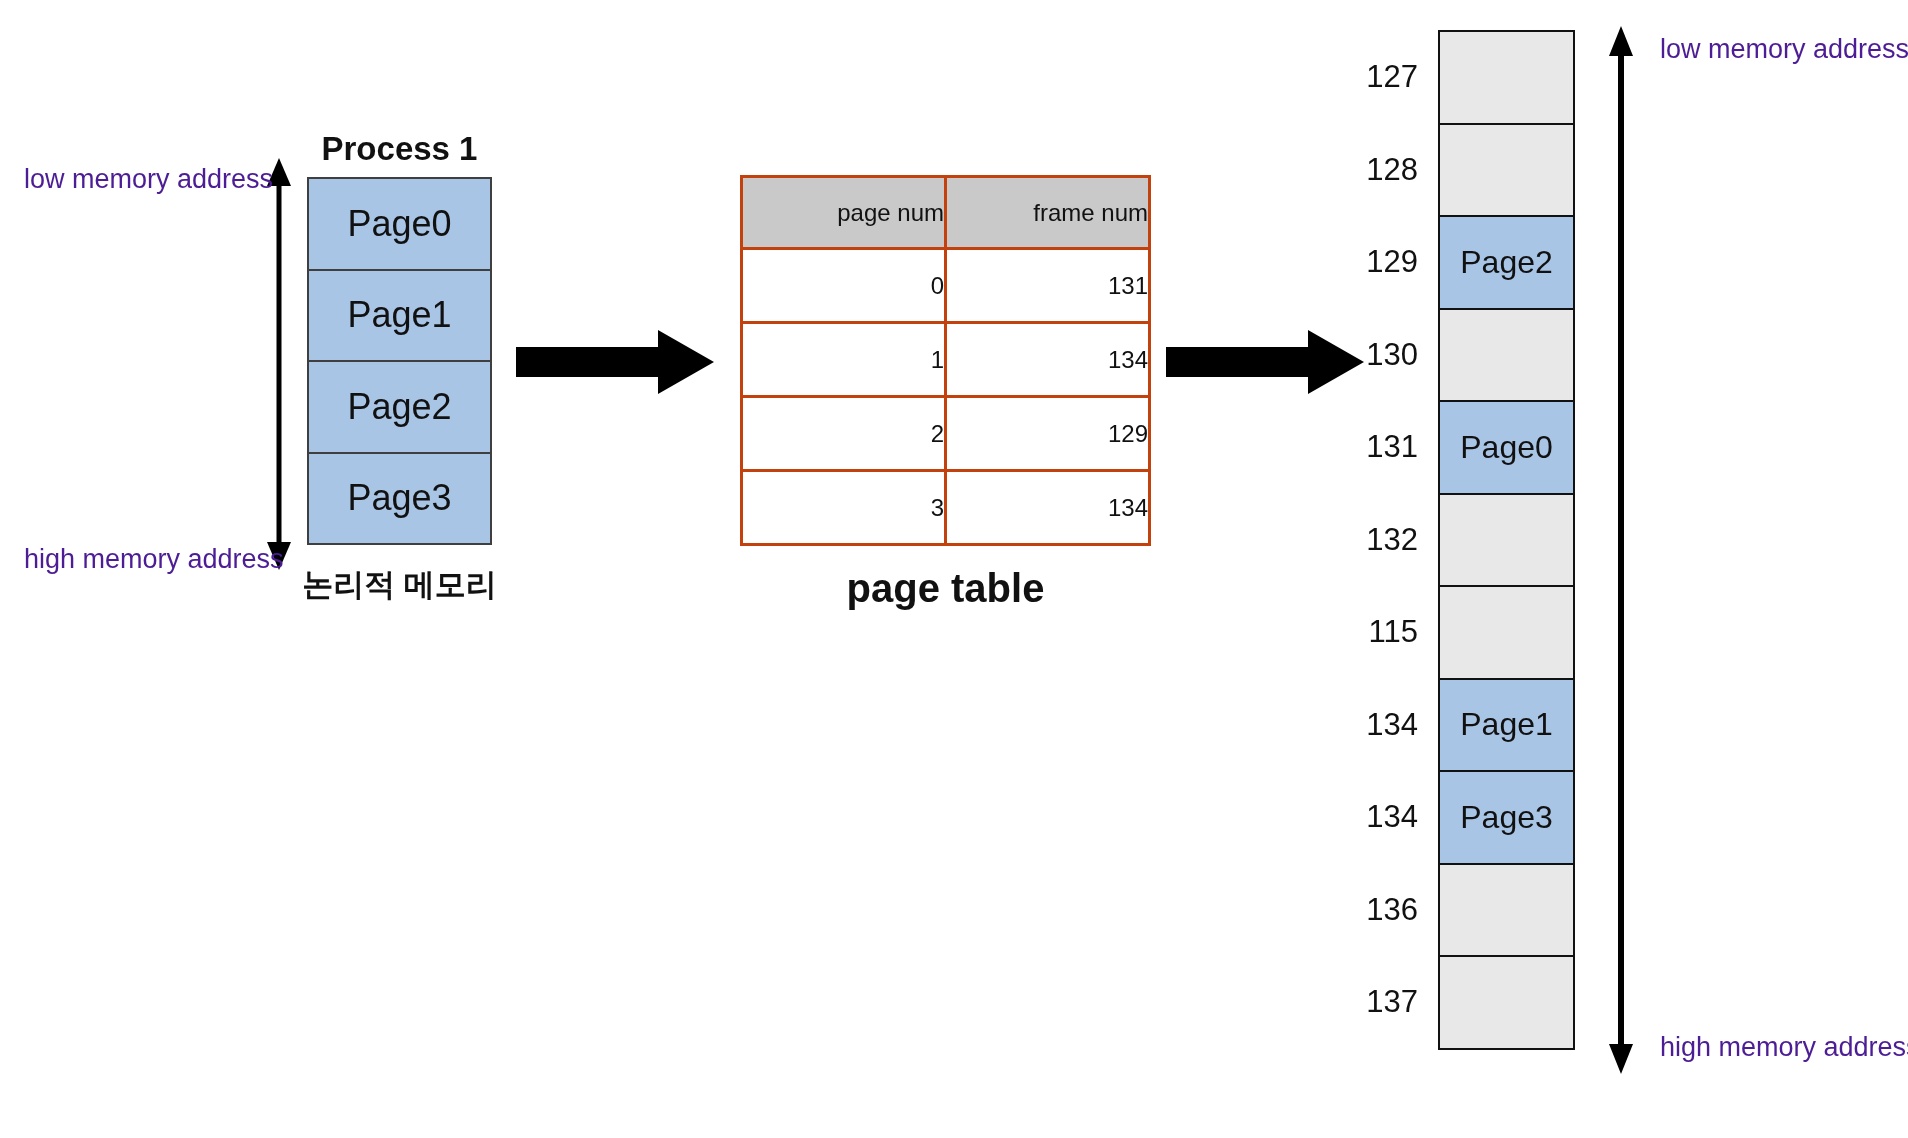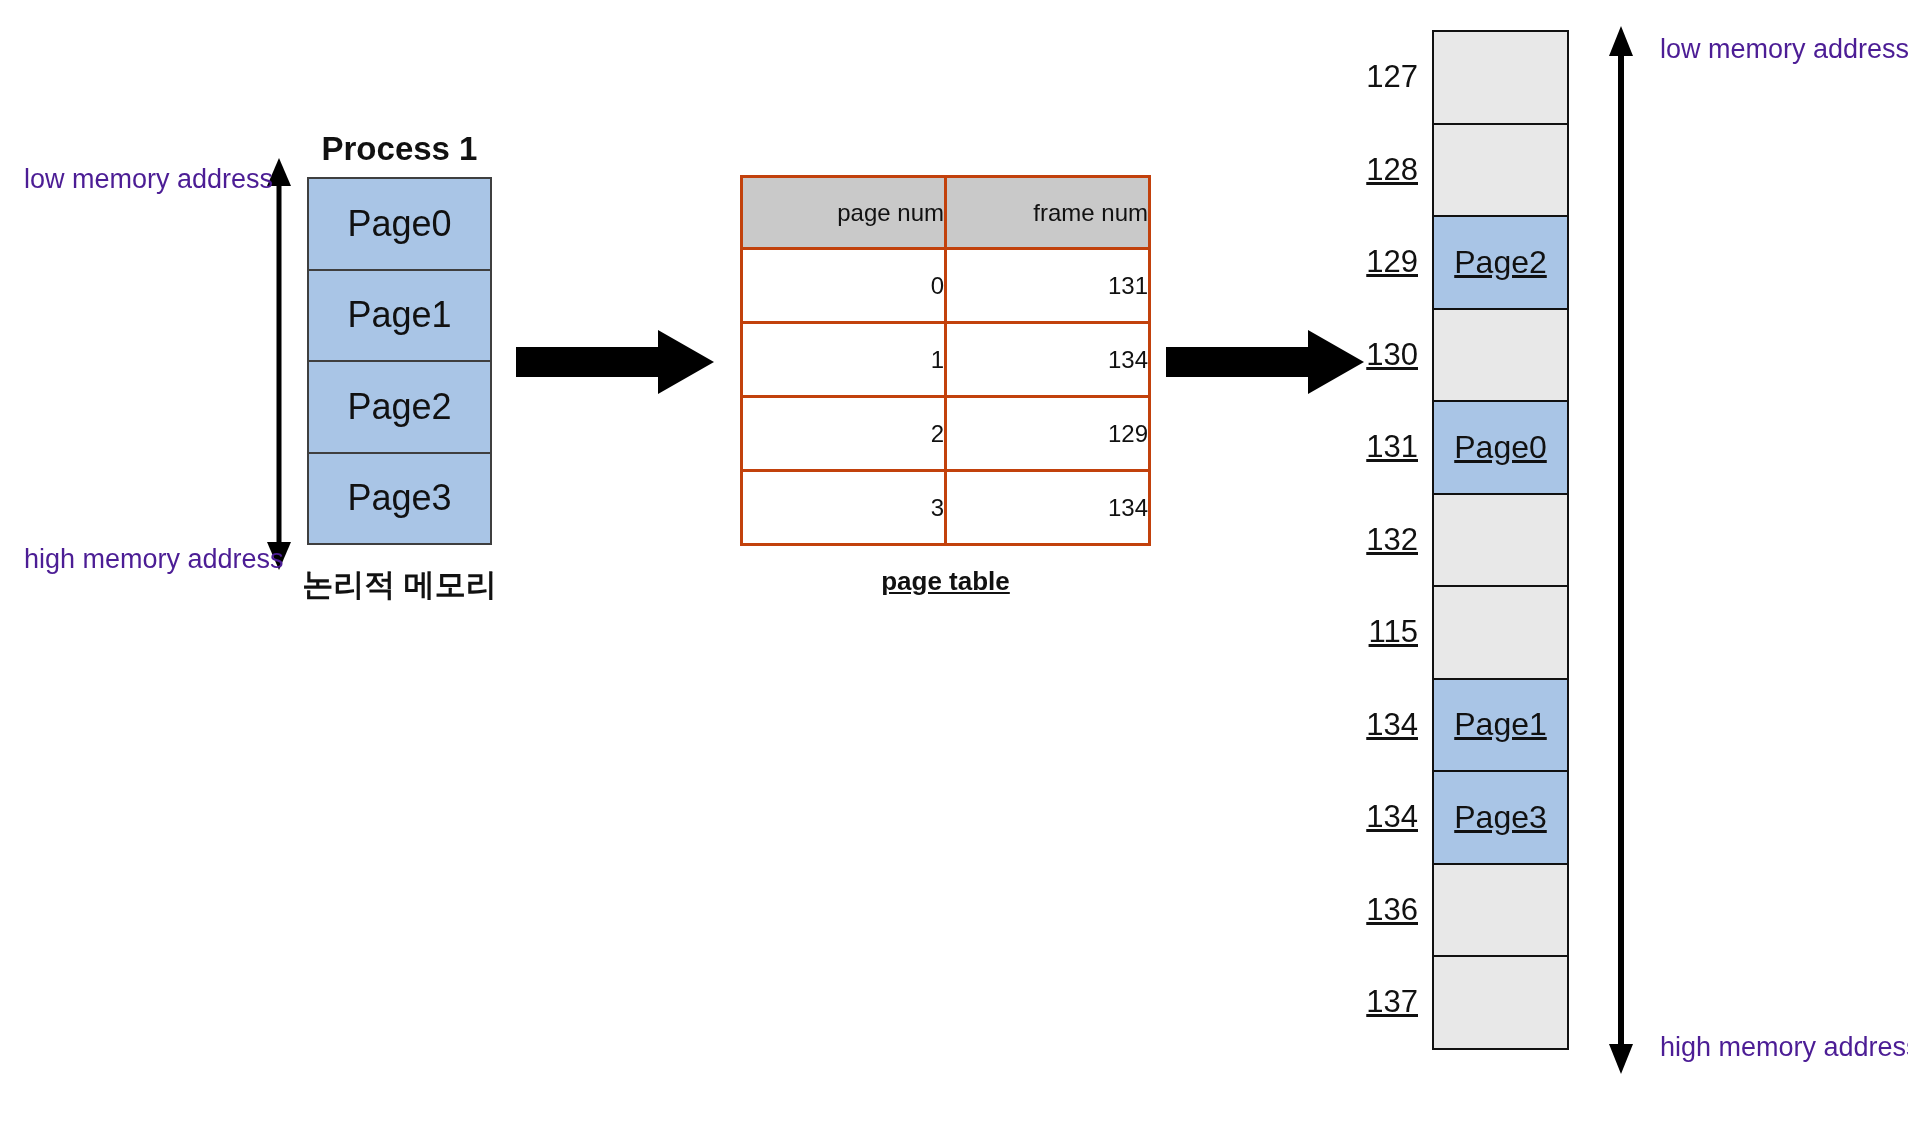"127" .mem-addr { padding-right: 14px -> 20px }
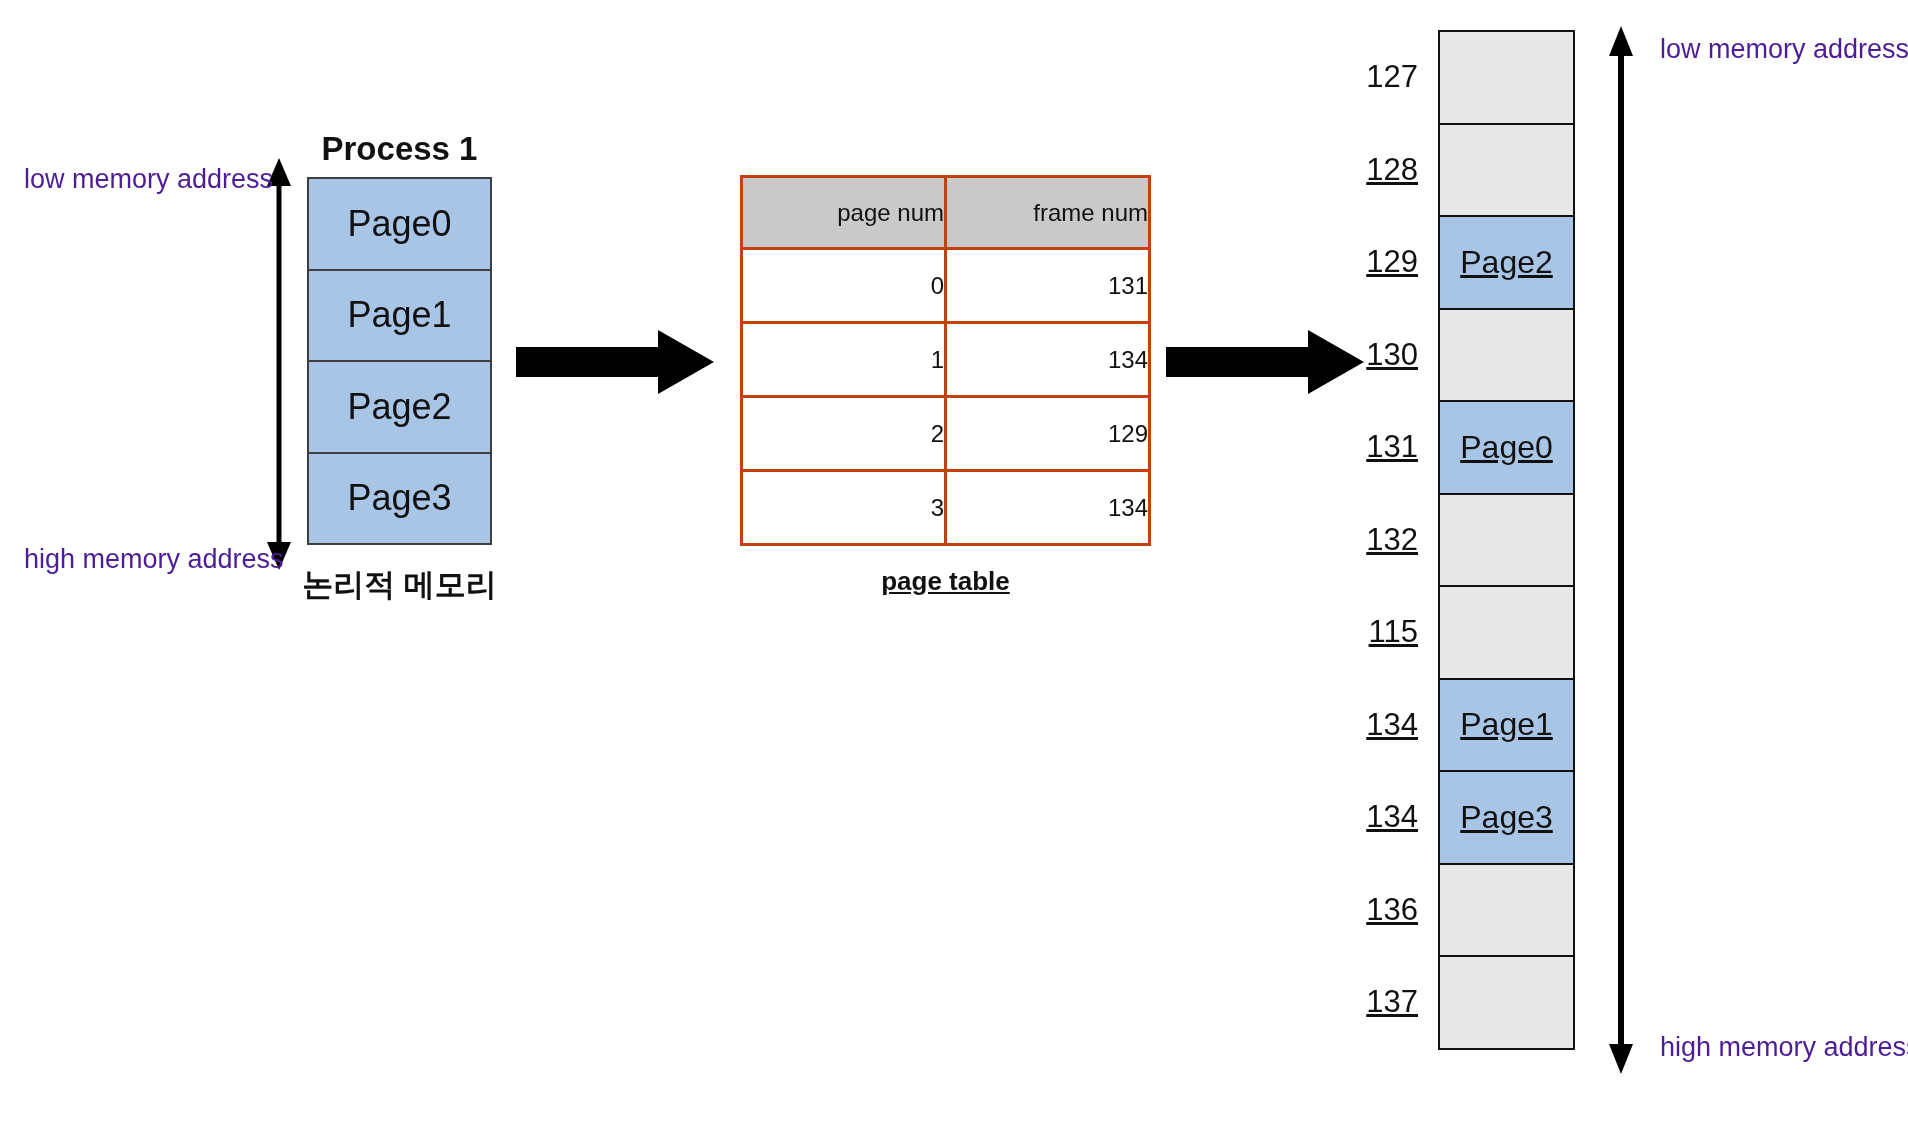"128" .mem-row:not(:first-child) { text-decoration: underline -> none }
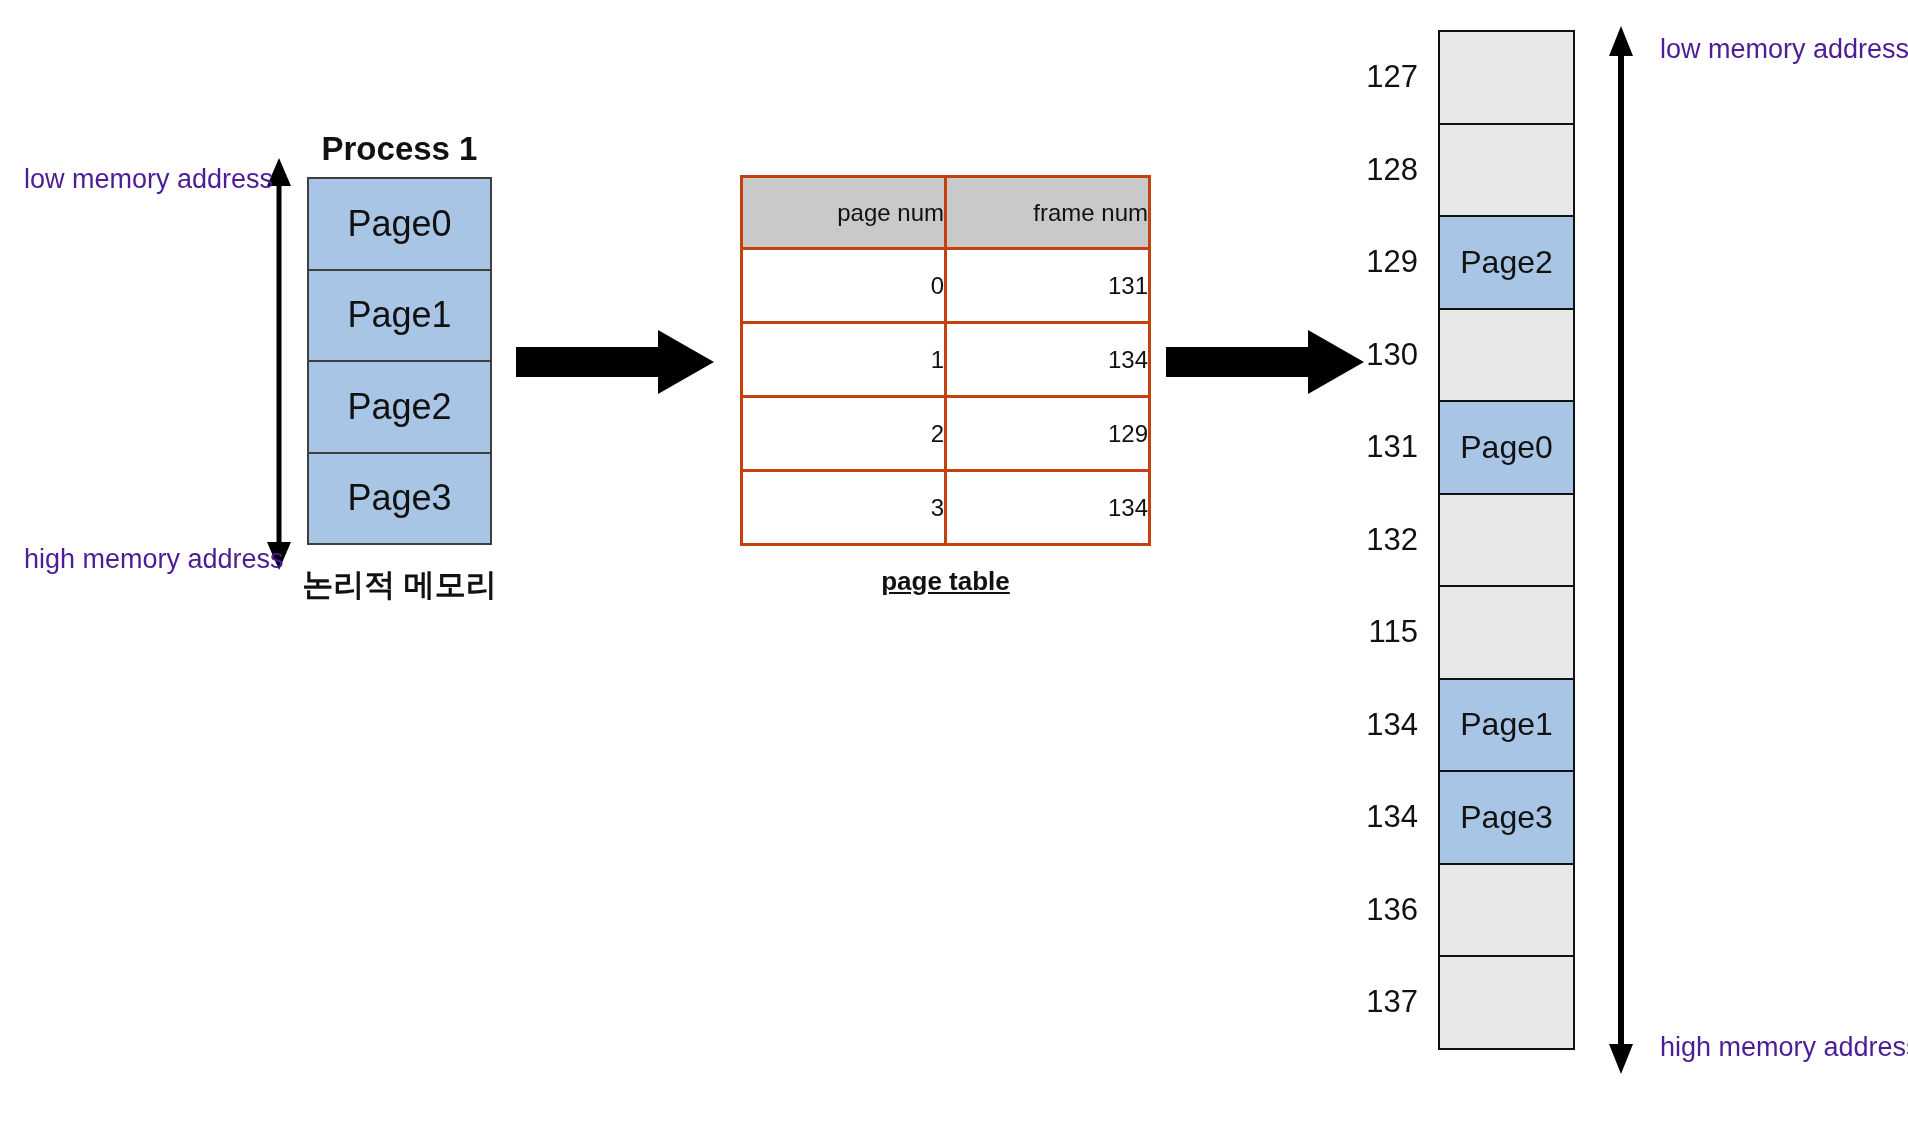"page table" #cap-table { font-size: 26px -> 40px; text-decoration: underline -> none }
